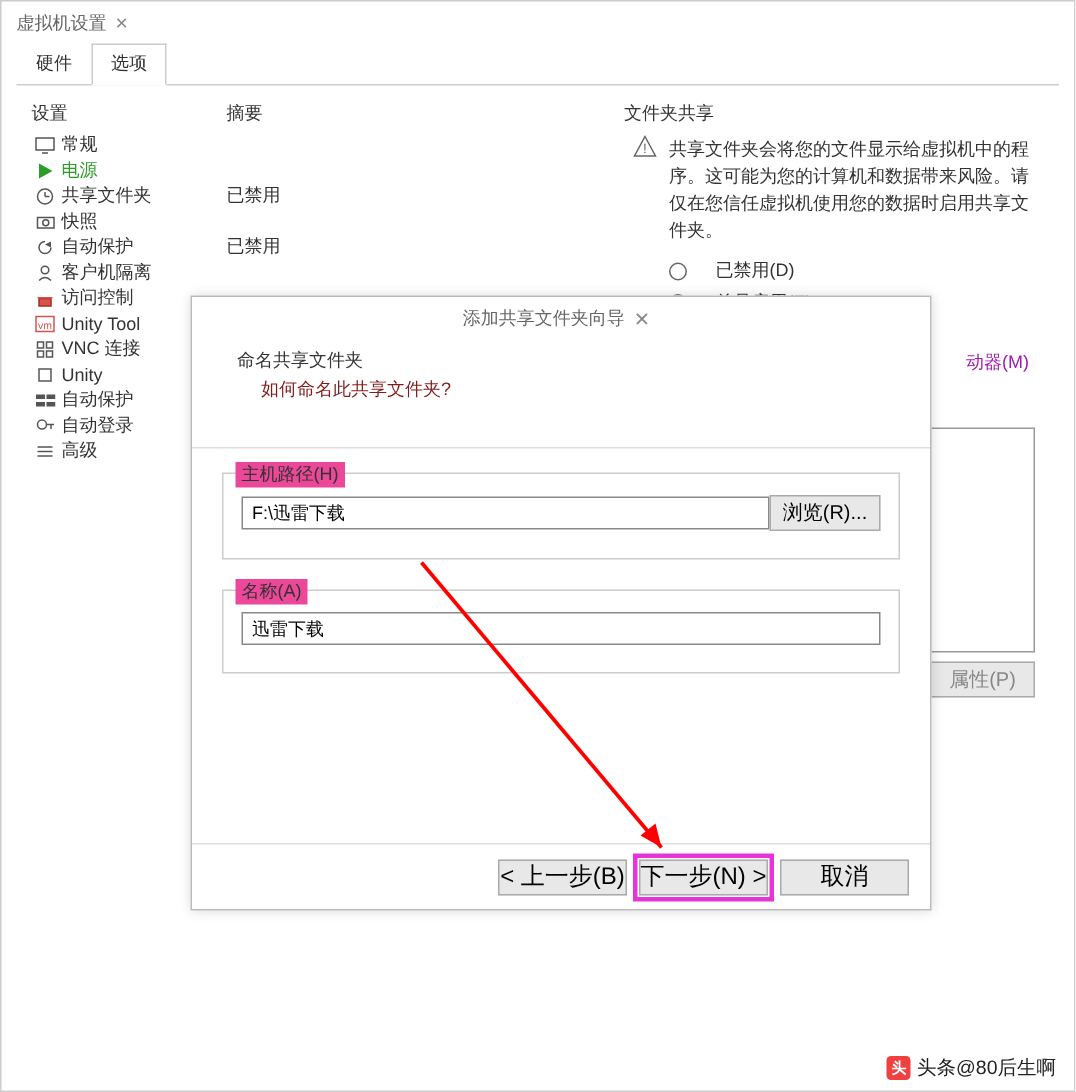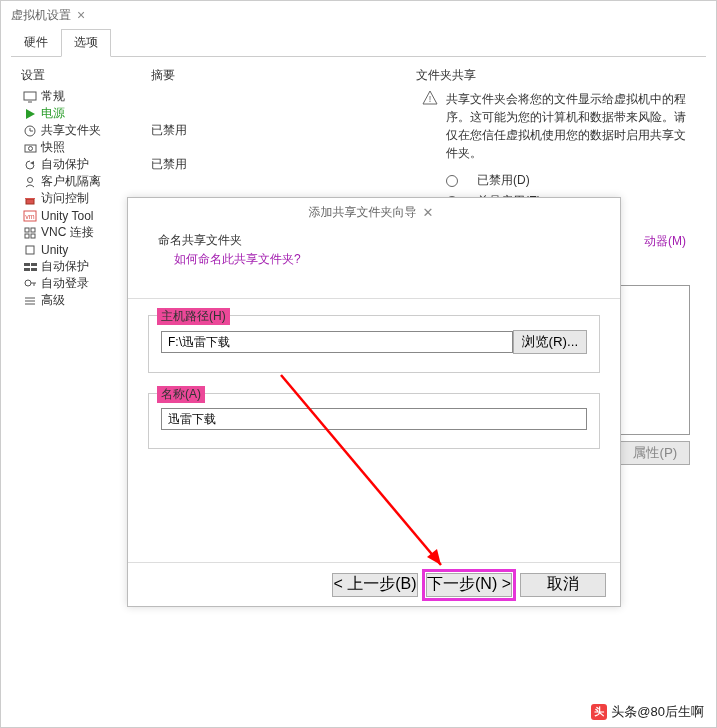"如何命名此共享文件夹?" .wiz-head-sub { color: #a21caf -> #7f1d1d }
